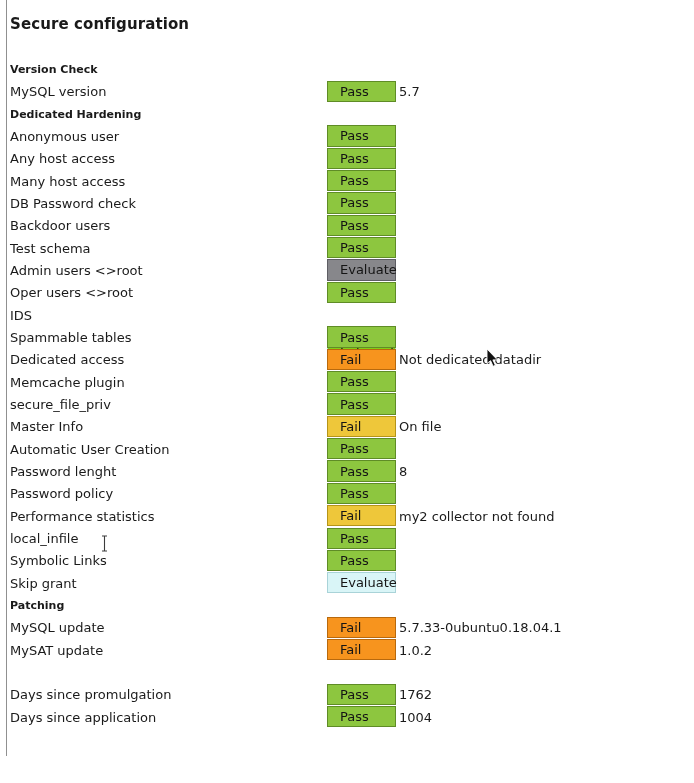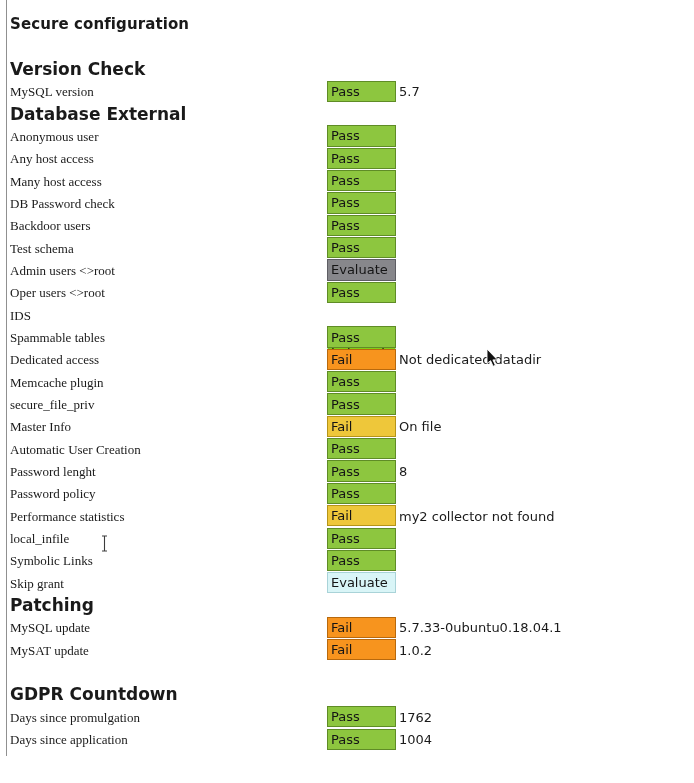"Version Check" .row .section-text { font-size: 17px -> 11px }
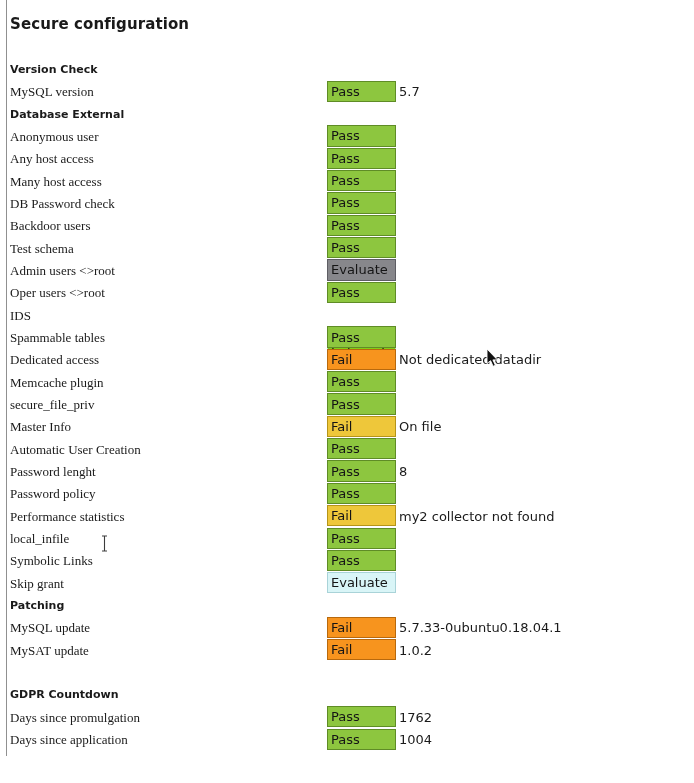"MySQL version" .row .label { font-family: Liberation Serif, serif -> none }
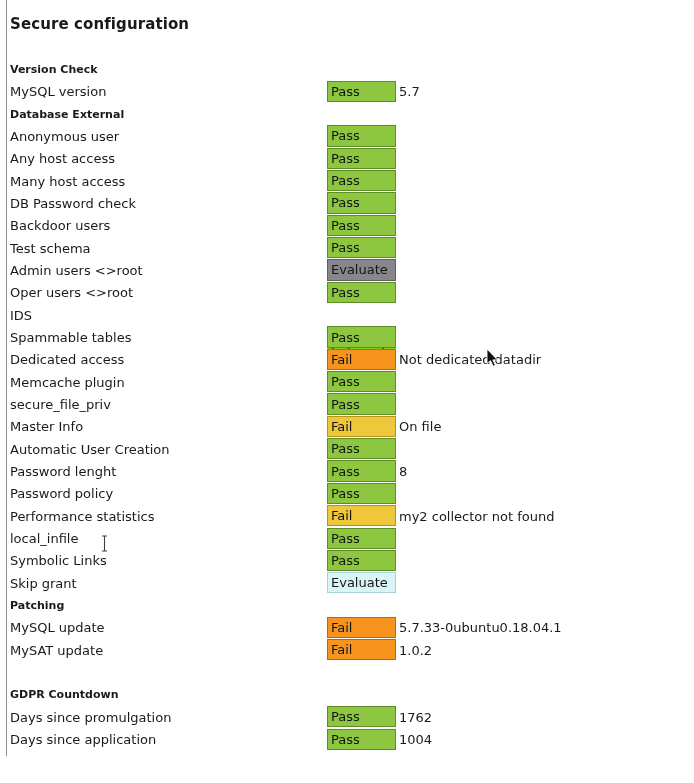"Pass" .row .badge { padding-left: 3px -> 12px }
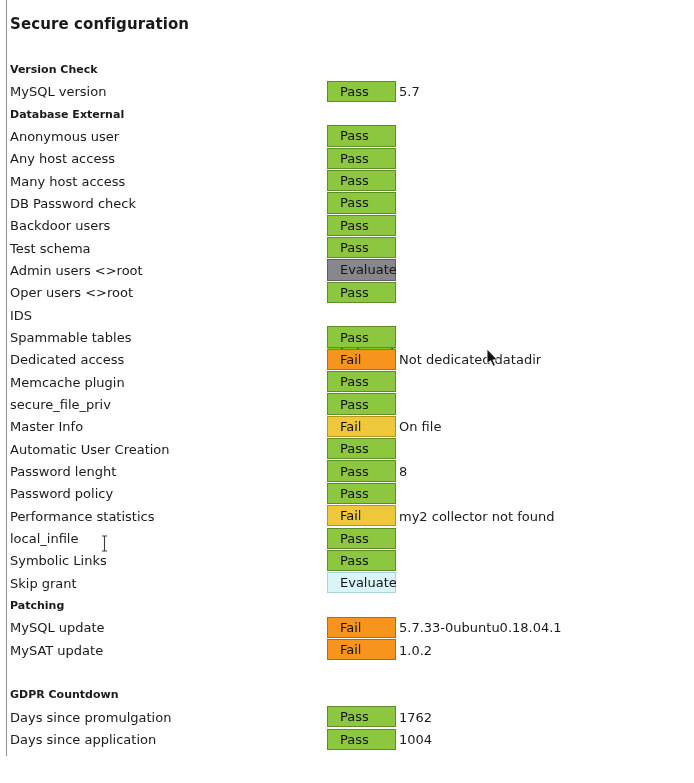"Database External" span.section-text { text: Database External -> Dedicated Hardening }
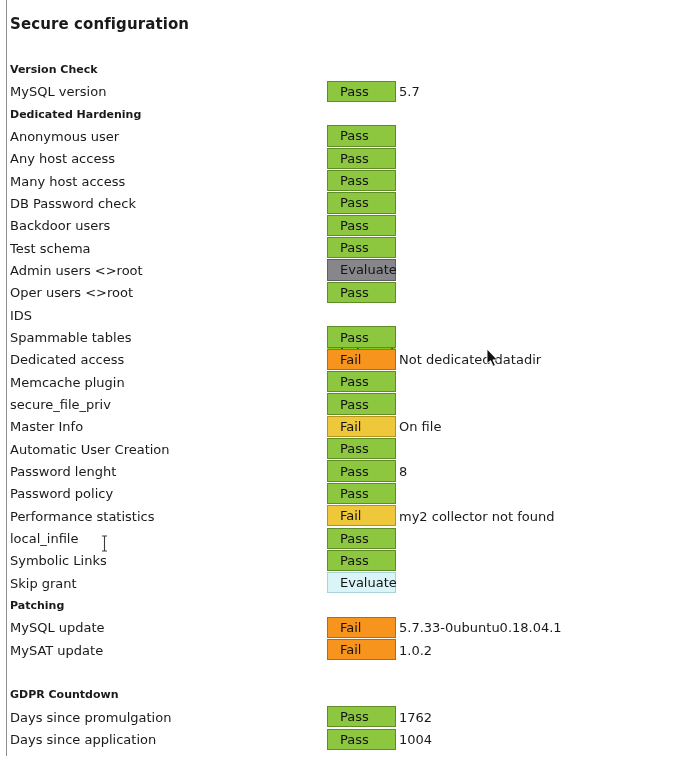"GDPR Countdown" div.row { html: <div> <span>GDPR Countdown</span> </div> -> none }
